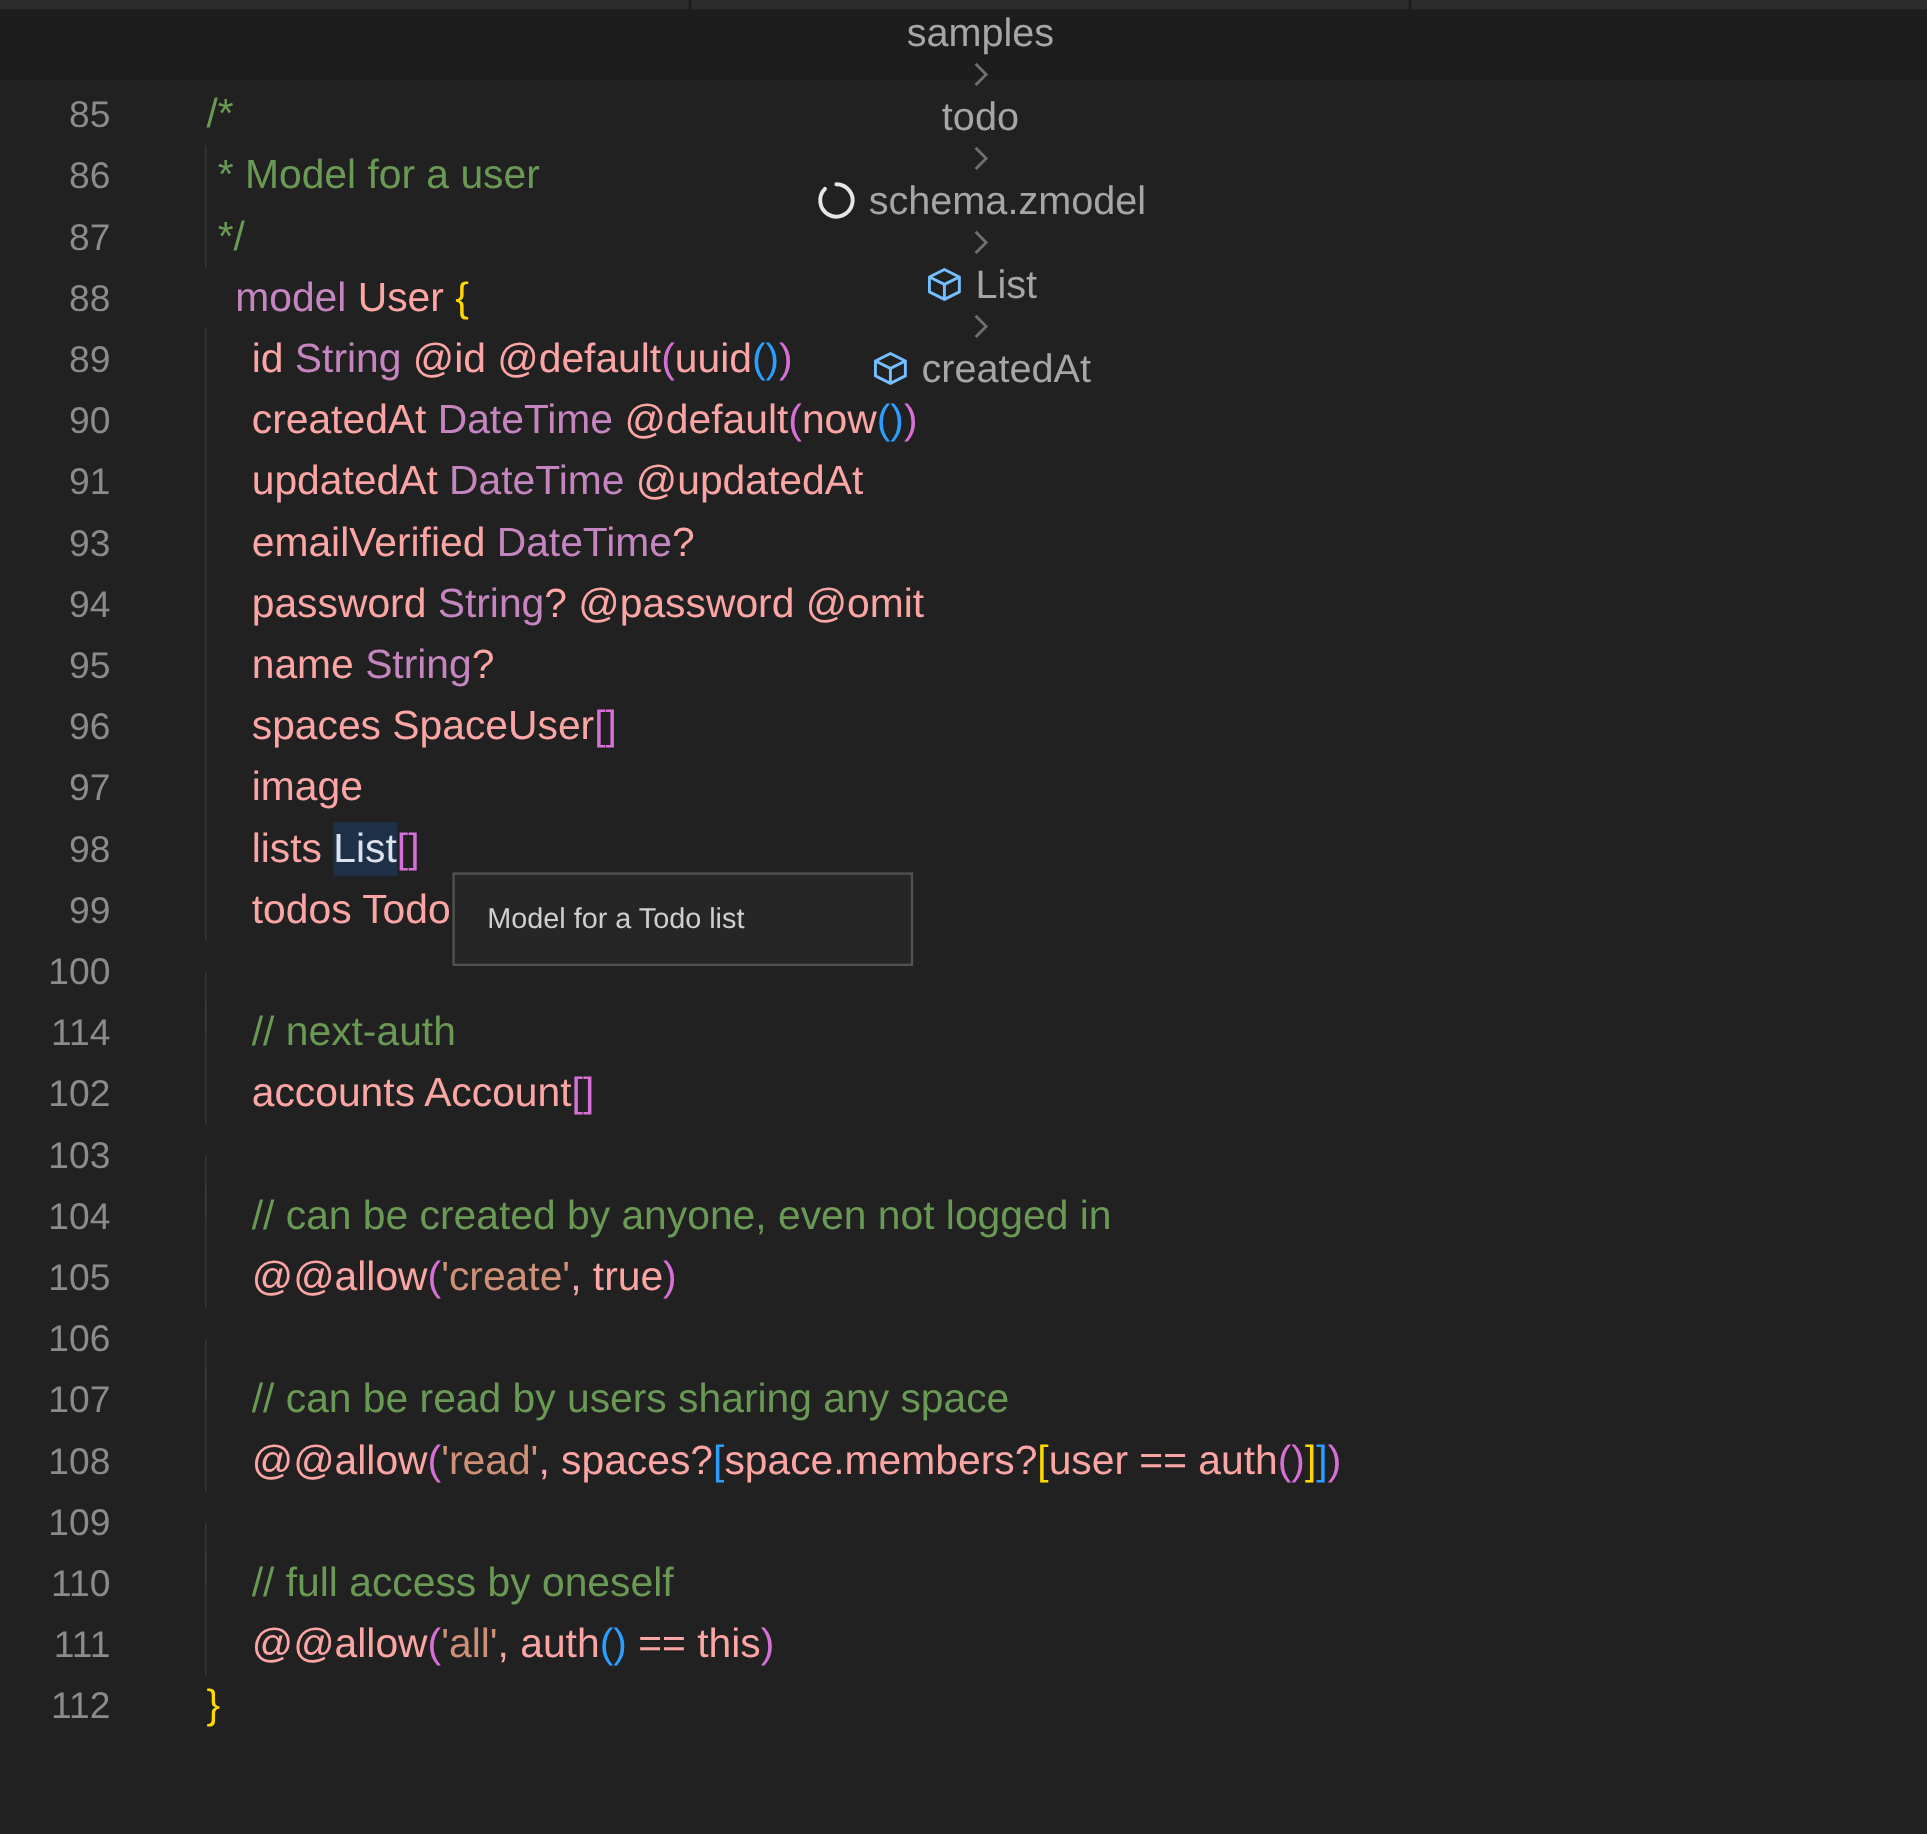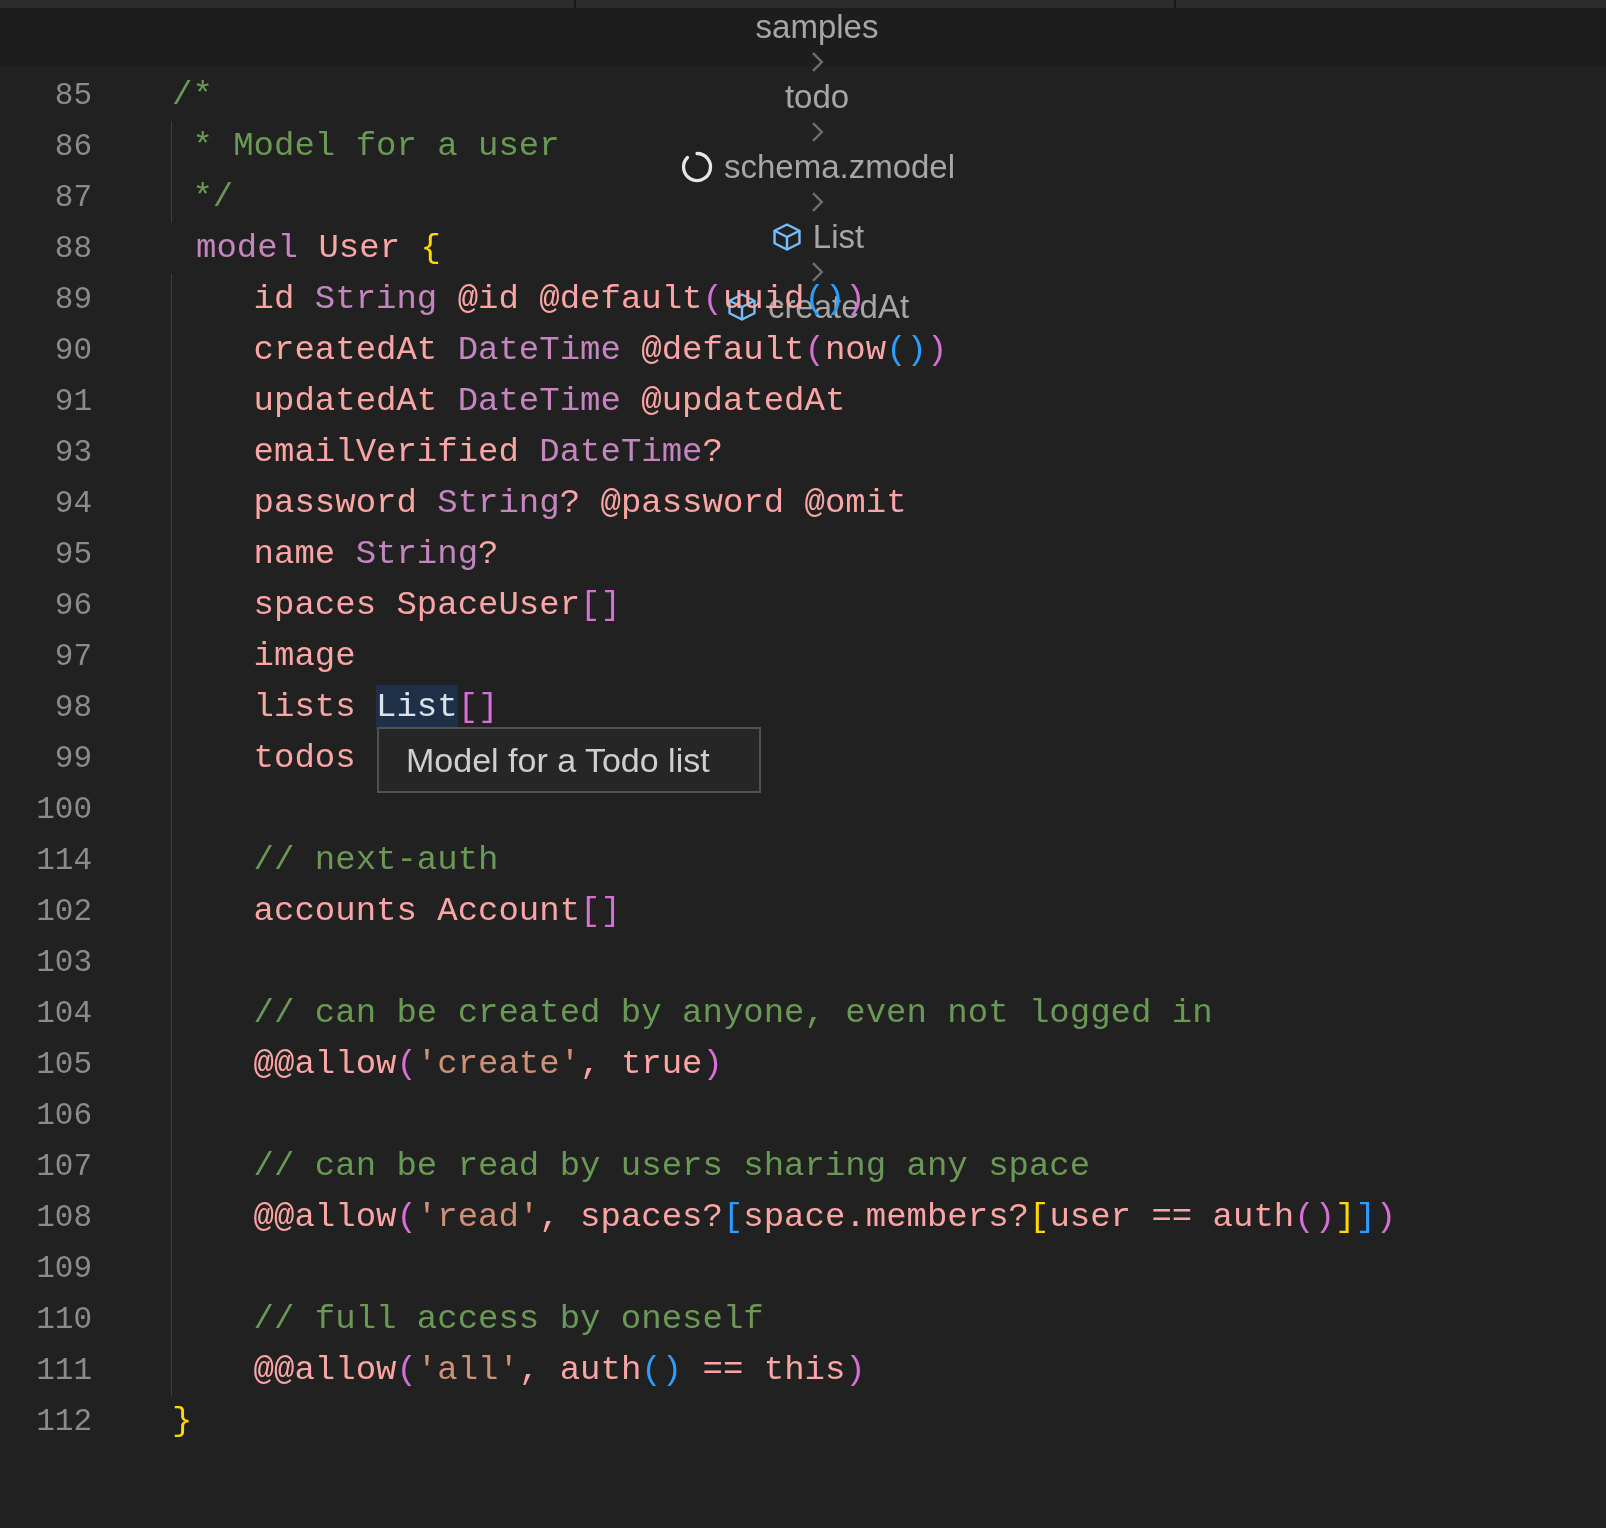"85" .line { align-items: none -> center; font-family: Liberation Mono, monospace -> Liberation Sans, sans-serif }
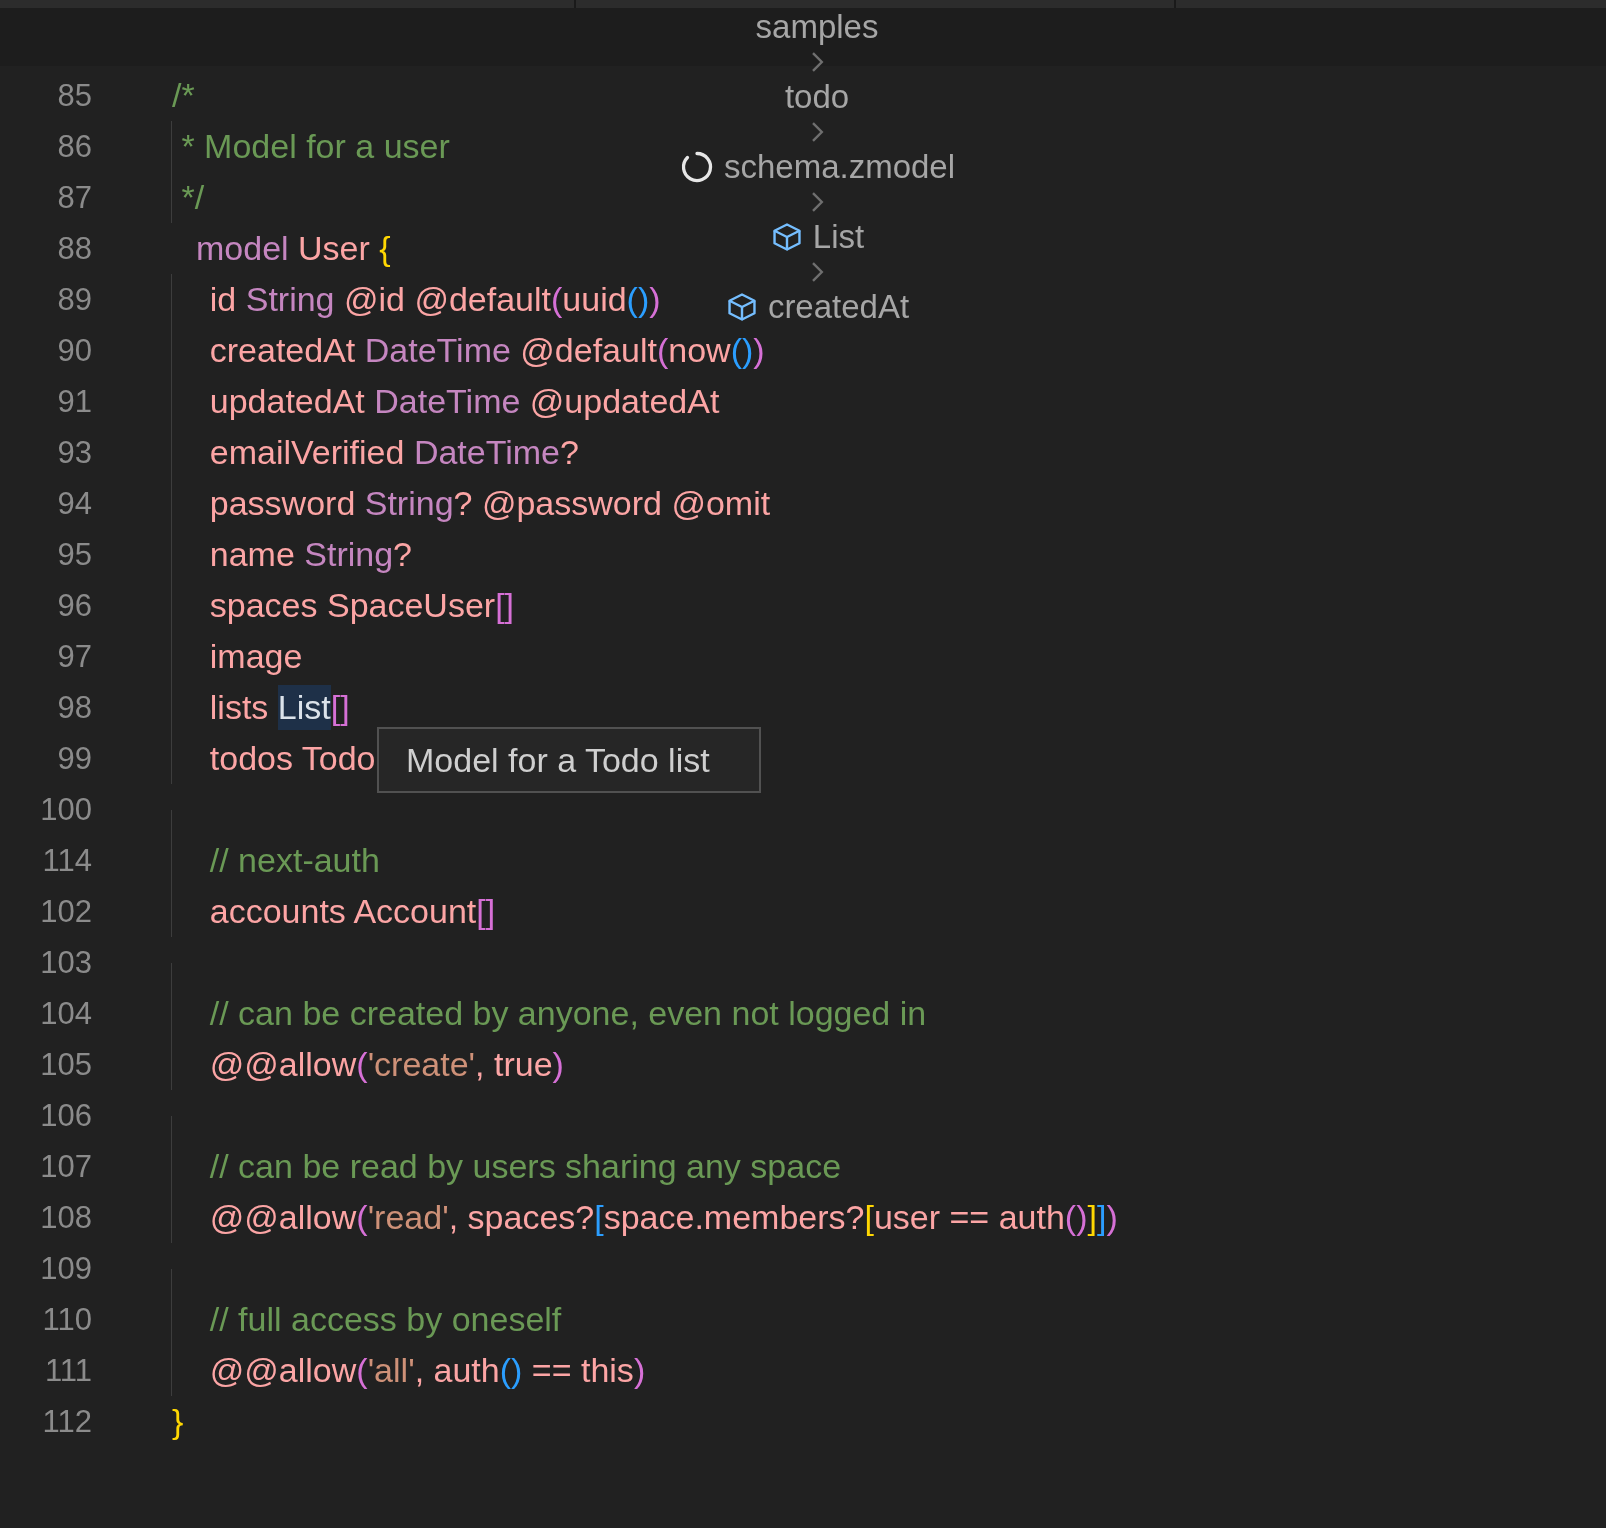"Model for a Todo list" .hover-tooltip { font-size: 34px -> 24px; height: 66px -> 78px }
